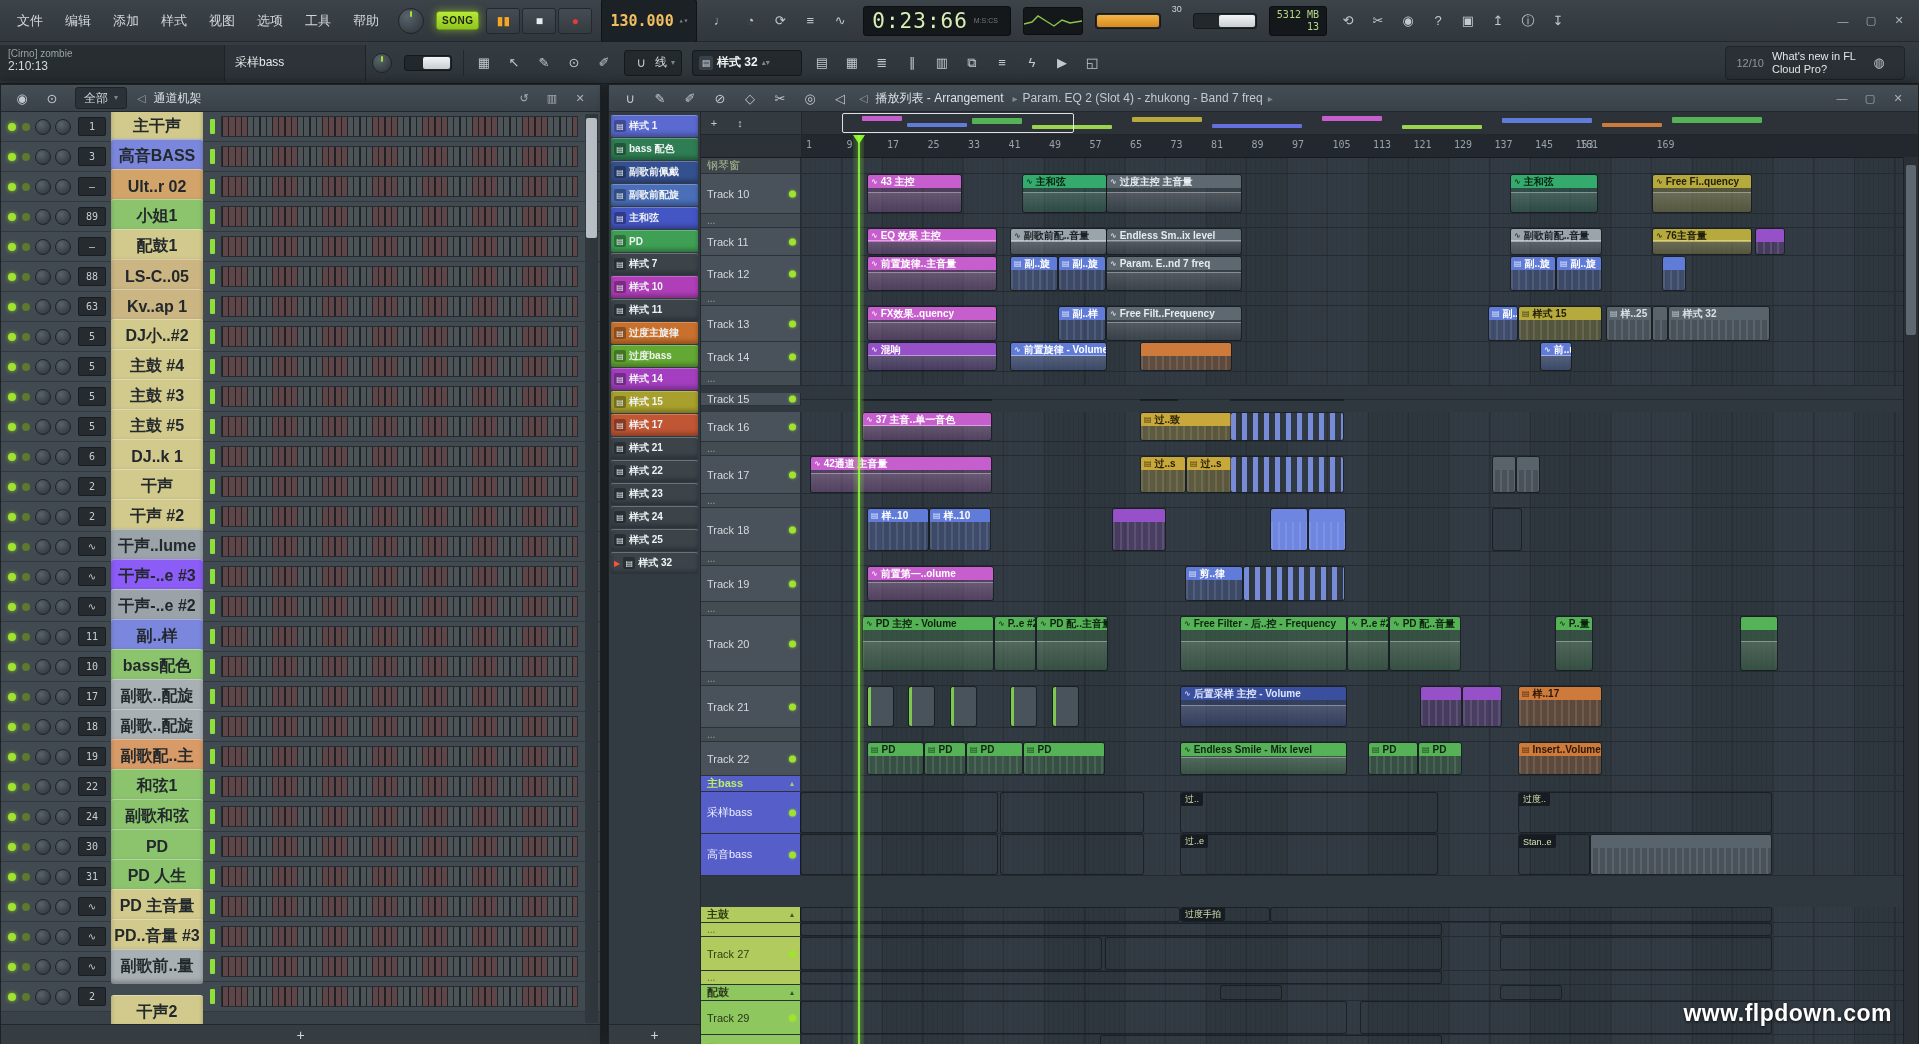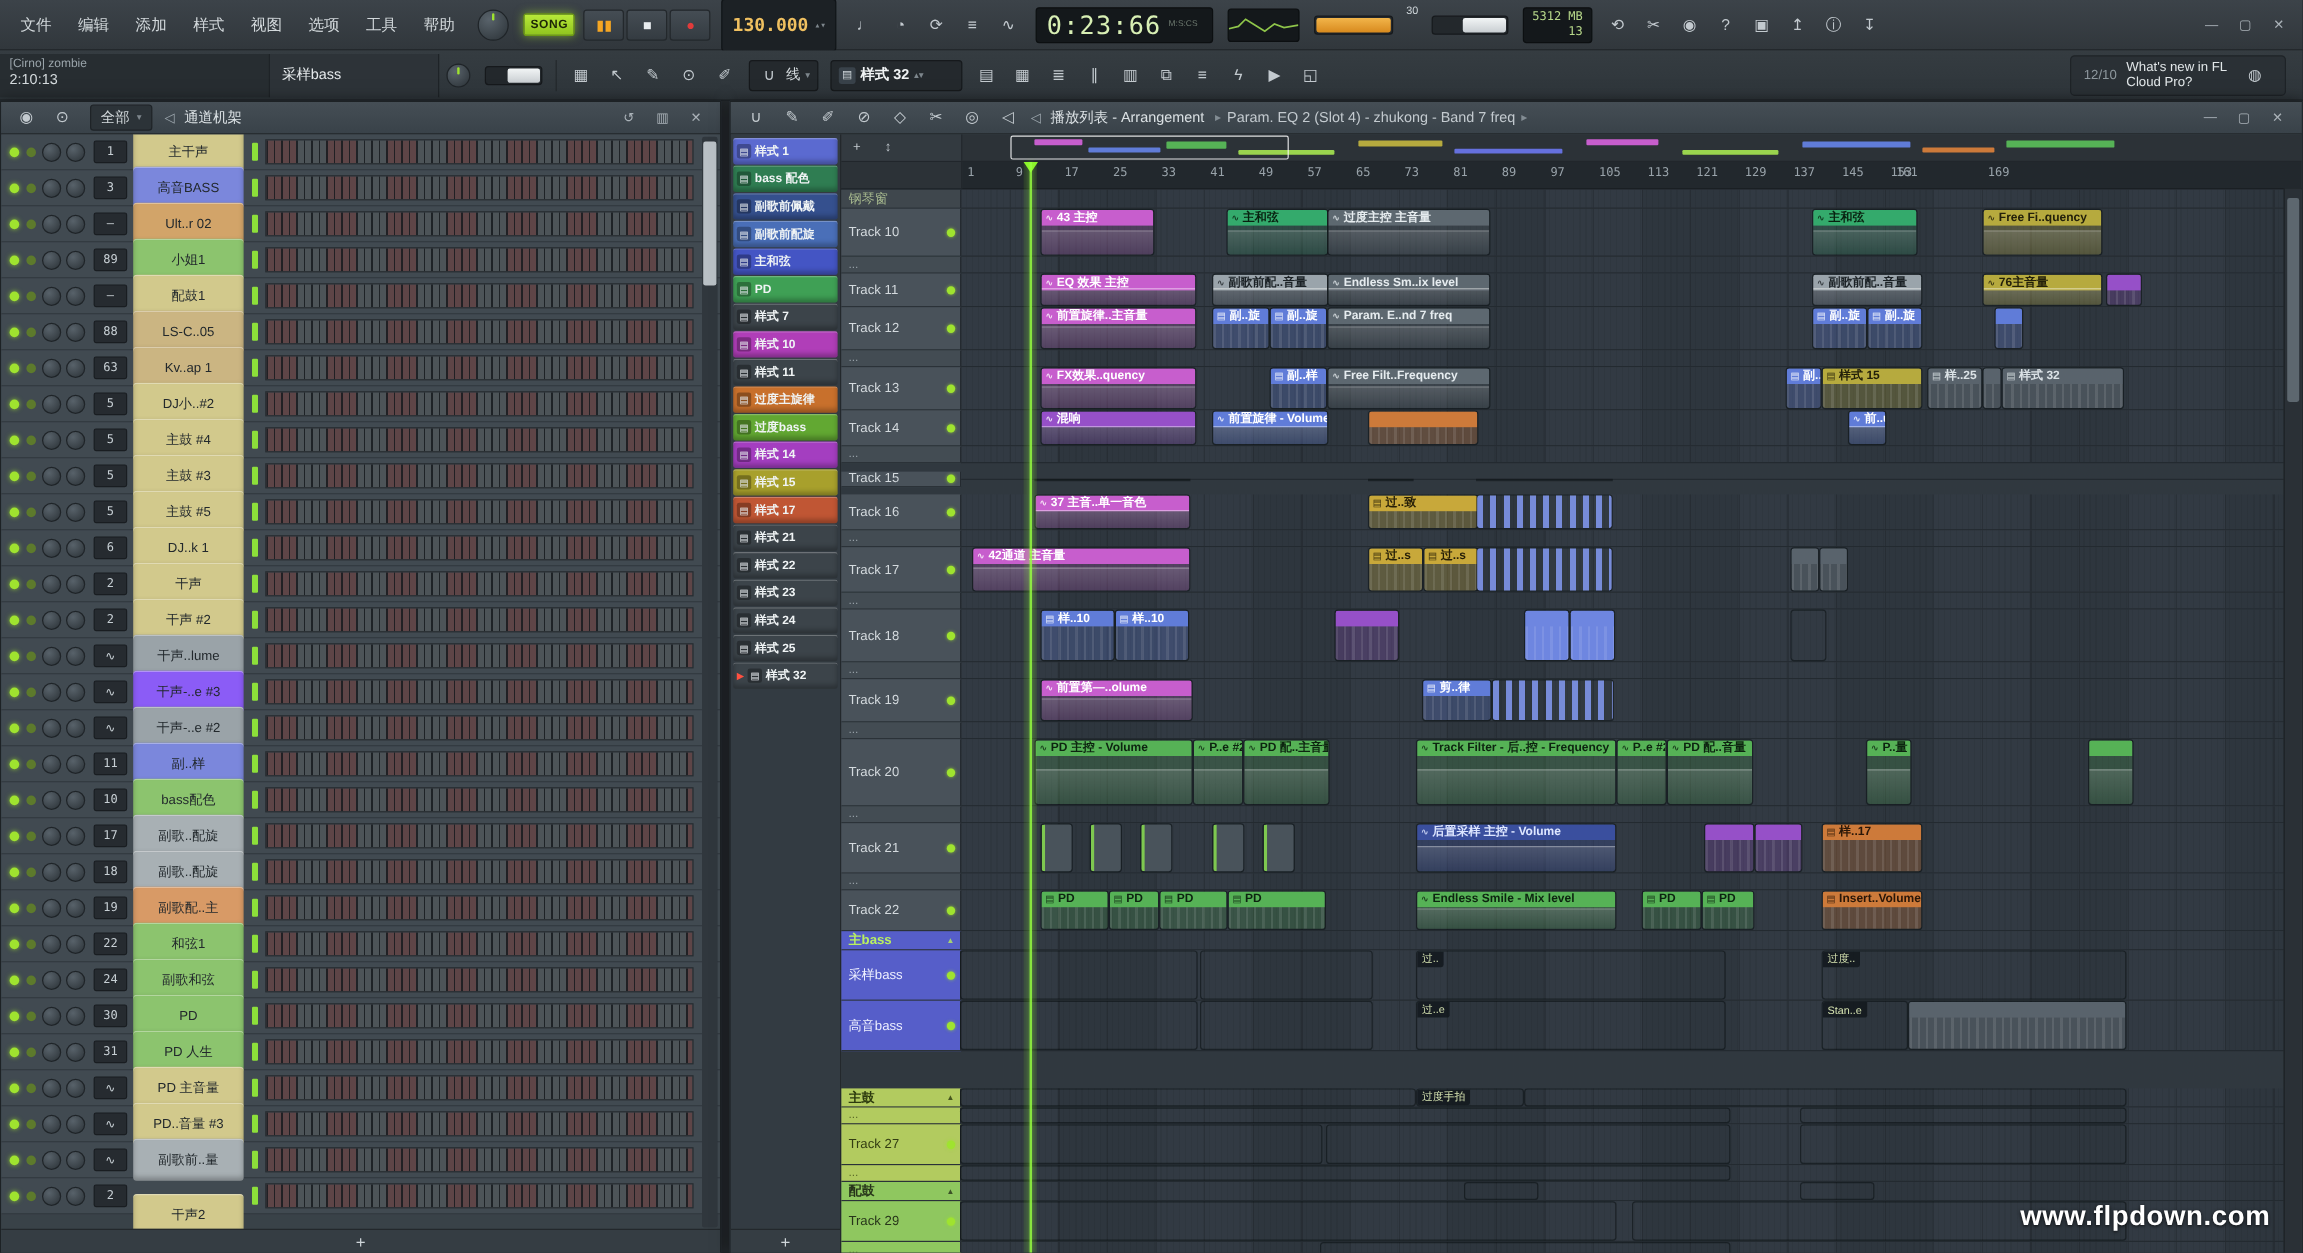"主干声" .chname { font-size: 11px -> 16px; font-weight: normal -> bold }
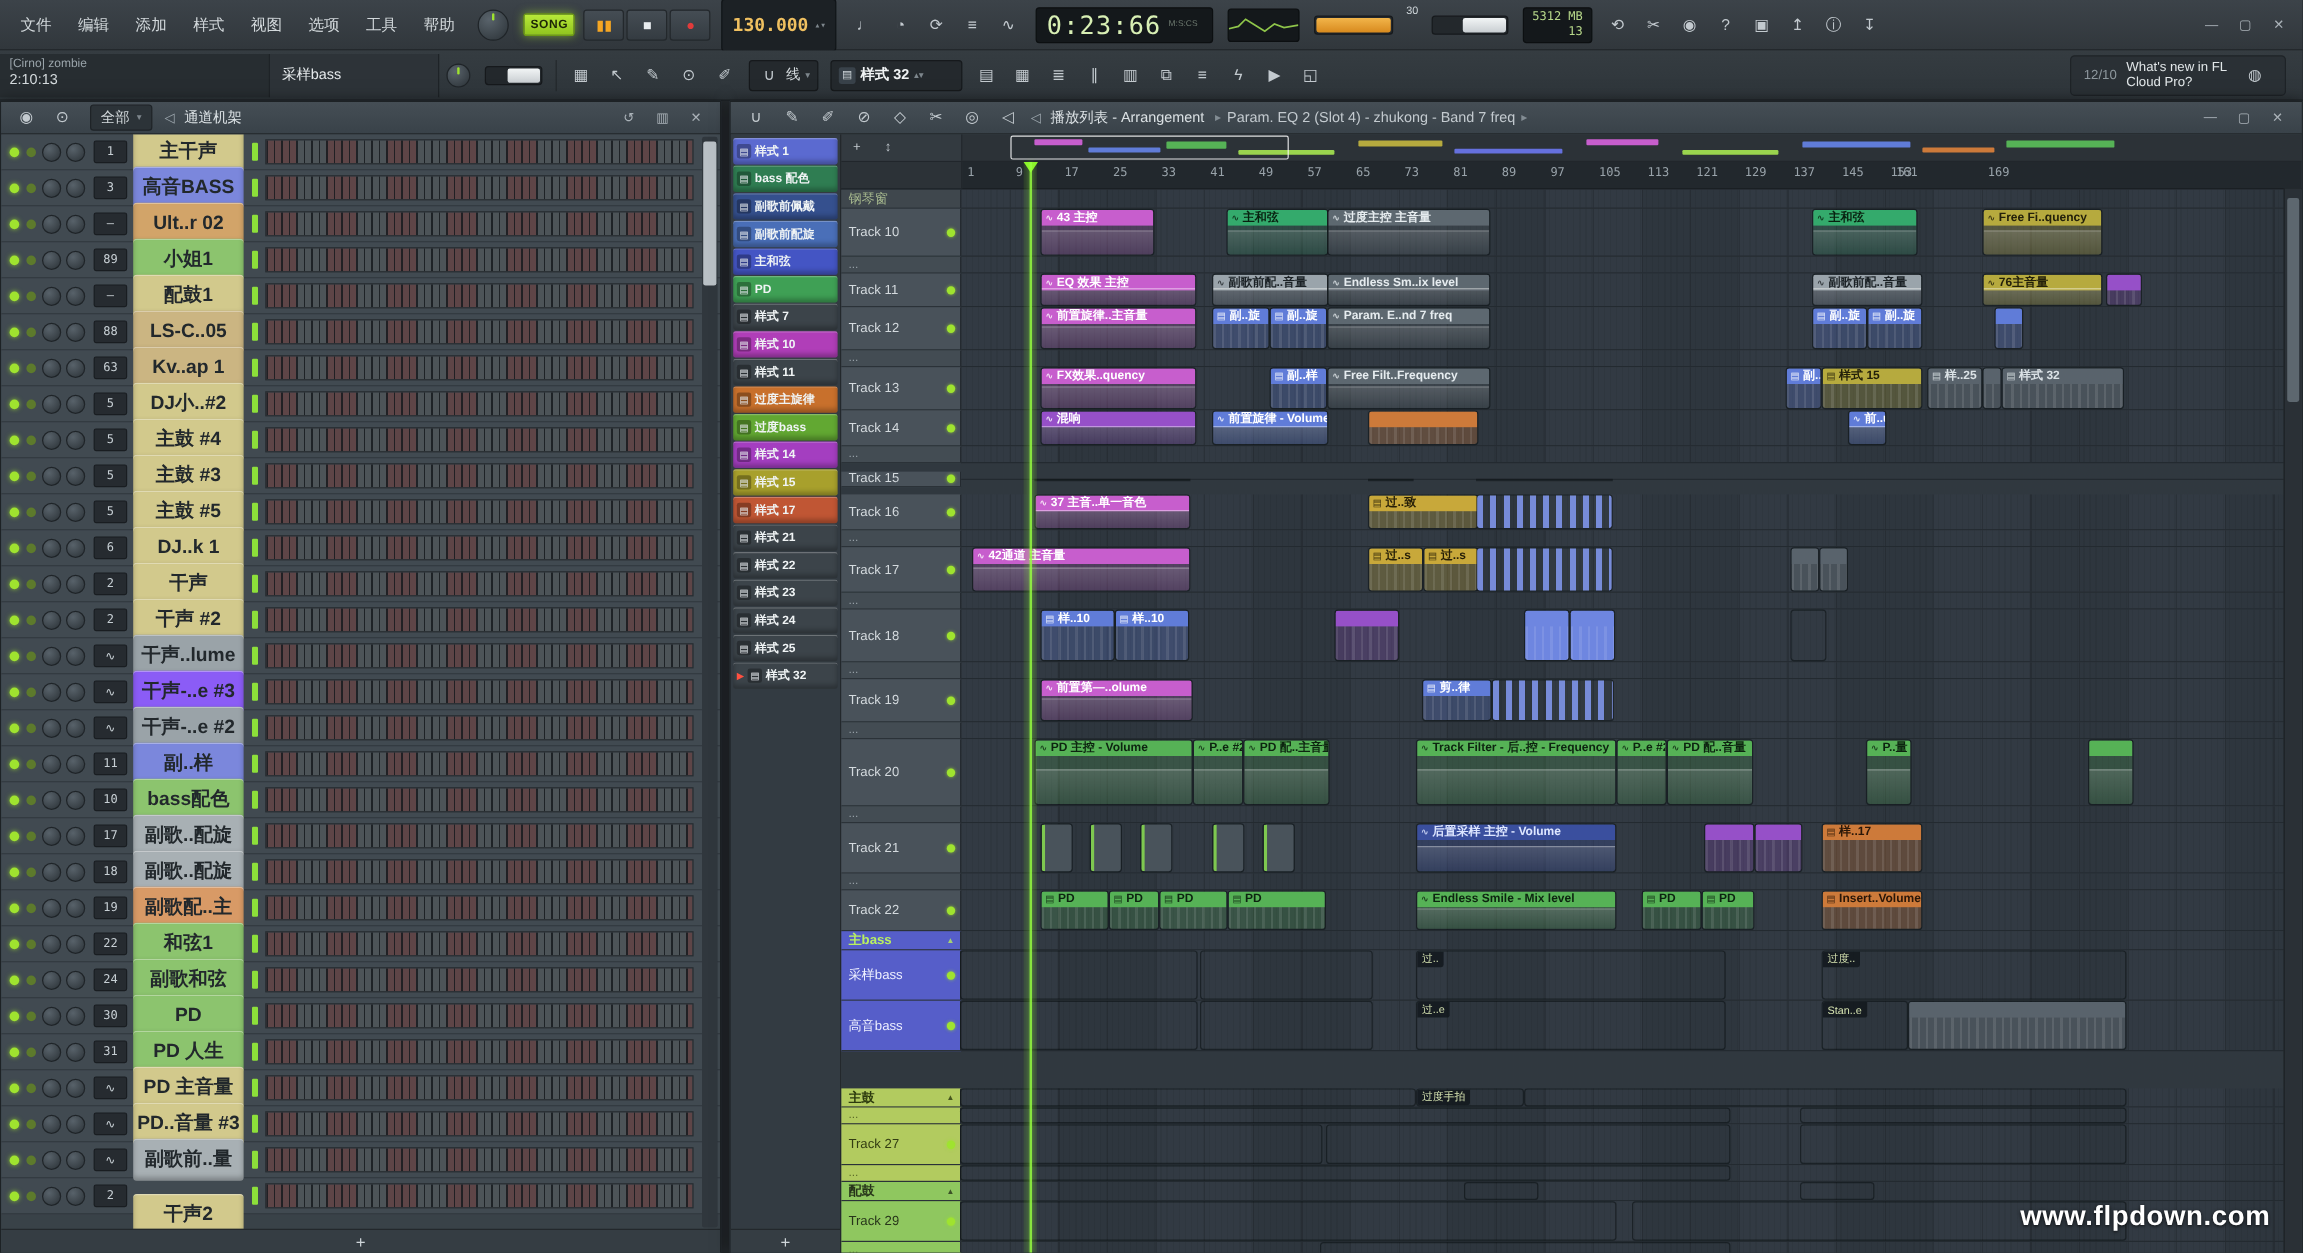"Track Filter - 后..控 -" span { text: Track -> Free }
